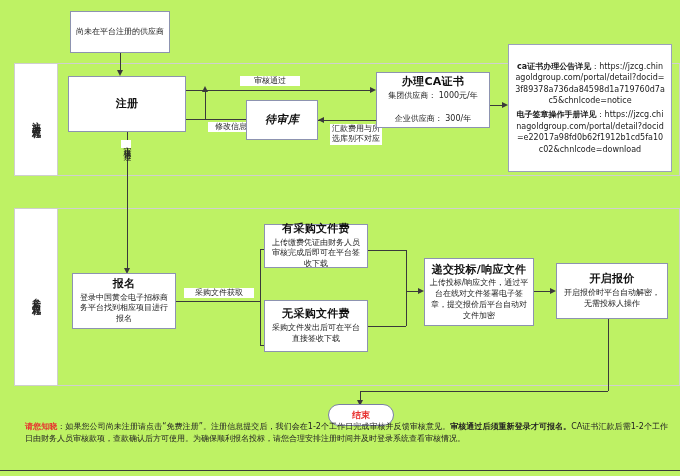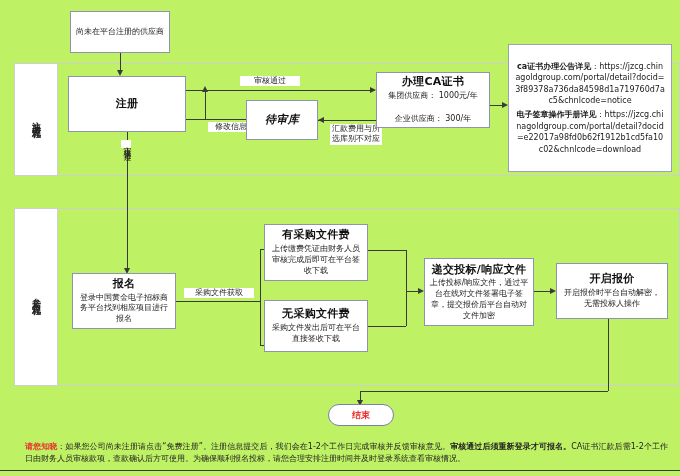"有采购文件费" div.node { height: 57px -> 44px }
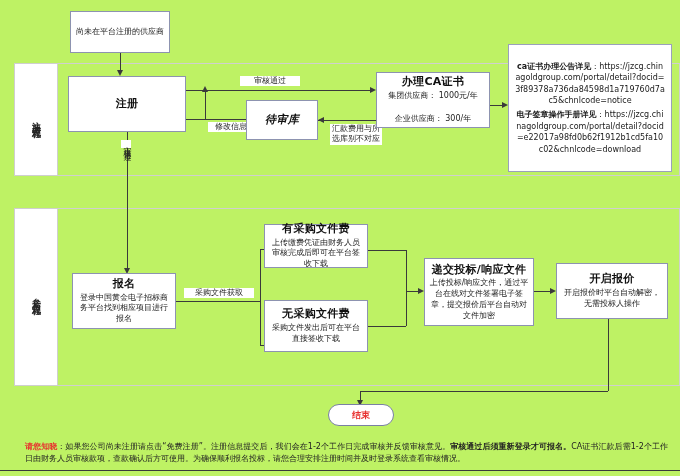"请您知晓：如果您公司尚未注册请点击“免费注册”。注册信息提交后，我们会在1-2个" div.footer { top: 438px -> 418px }
